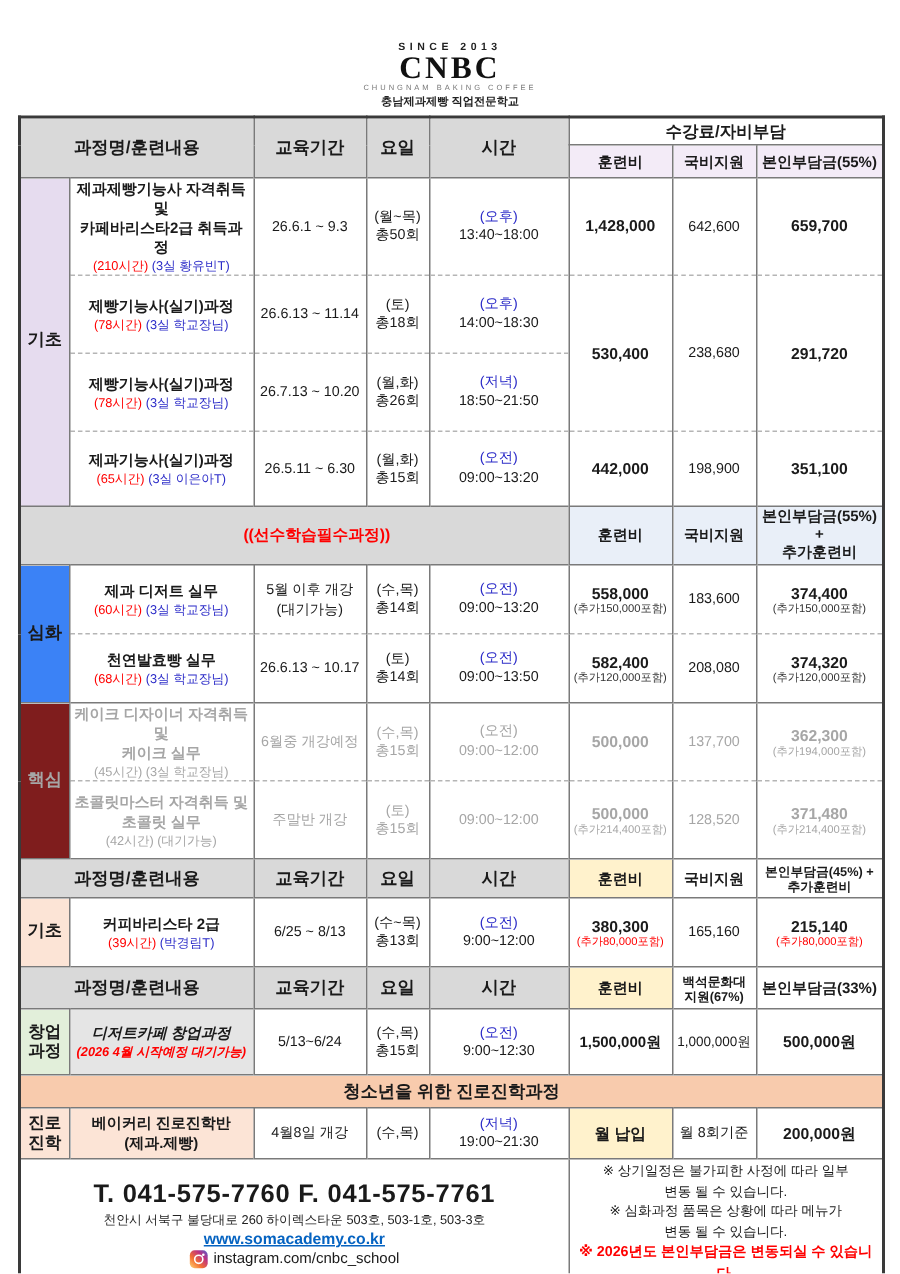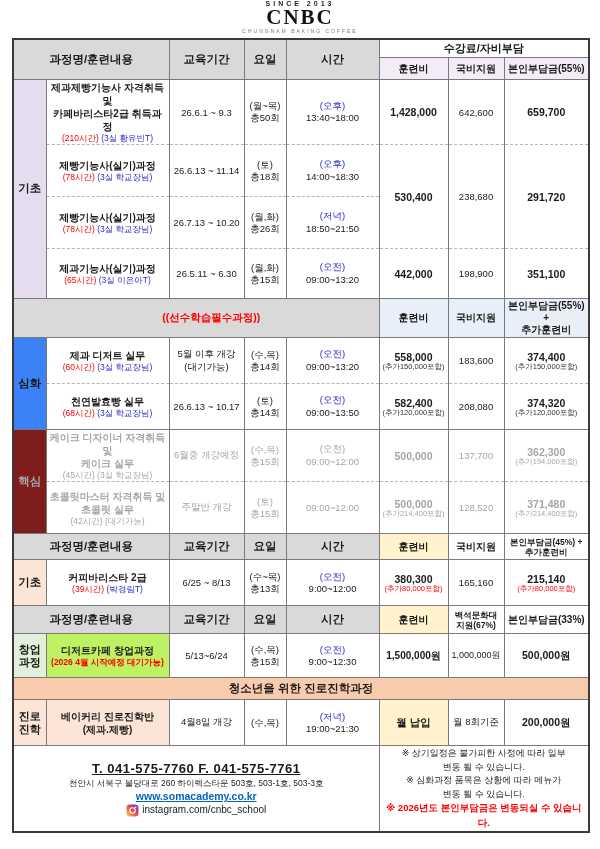"CNBC" .top { margin-top: none -> 17px; padding-top: 0 -> 11px }
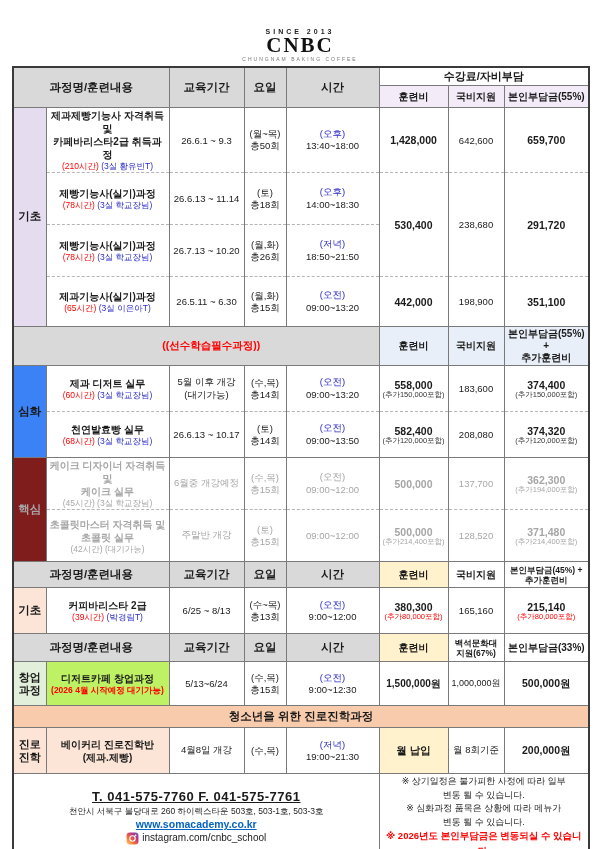"충남제과제빵 직업전문학교" div.logo-sub { html: none -> <div>충남제과제빵 직업전문학교</div> }
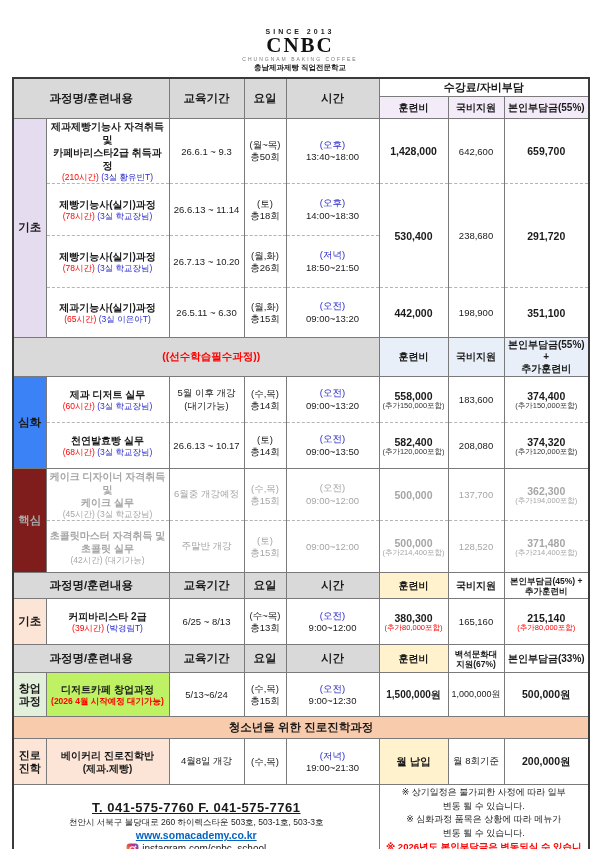"디저트카페 창업과정" .grn-cell { background: #bef264 -> #e5e5e5; font-style: none -> italic }
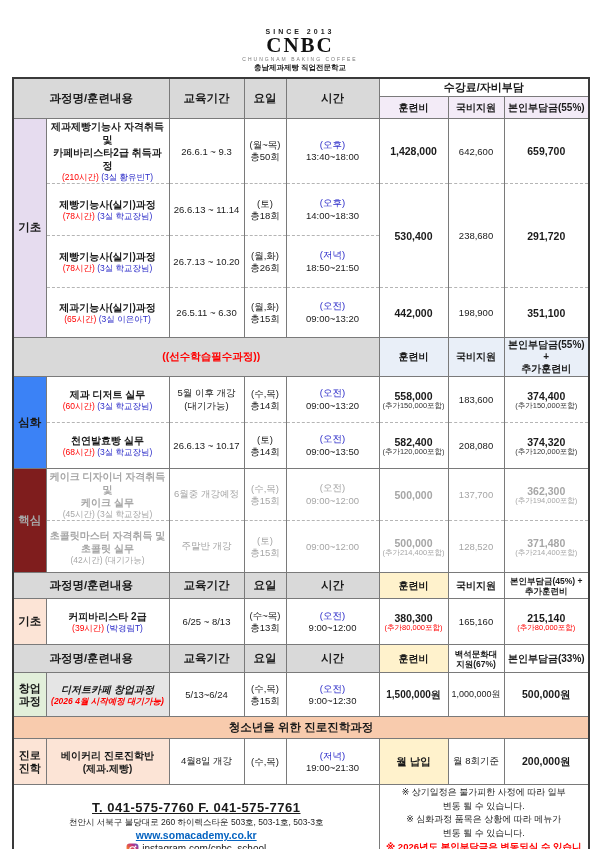"진로" tr.bt { height: 46px -> 34px }
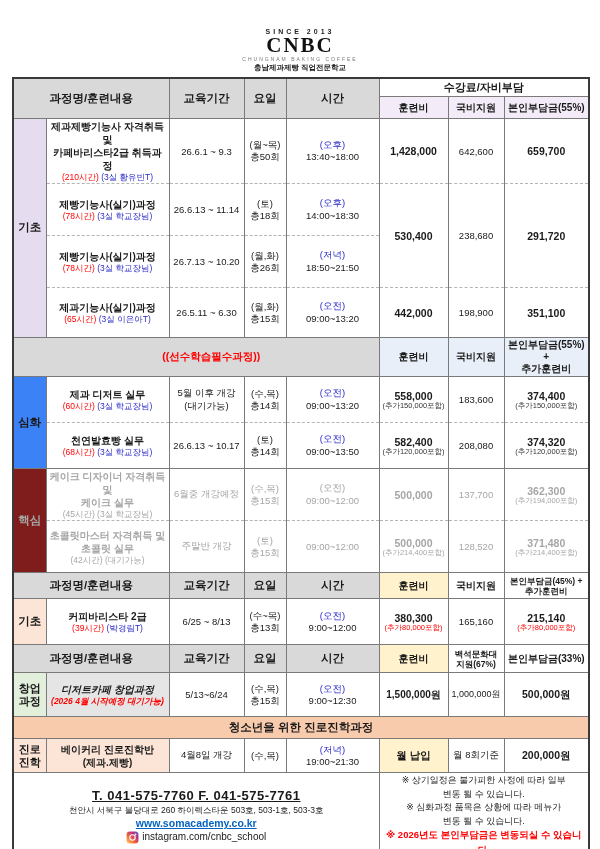"T. 041-575-7760 F. 041-575-7761" .ft-phone { font-size: 13px -> 17px; text-decoration: underline -> none }
